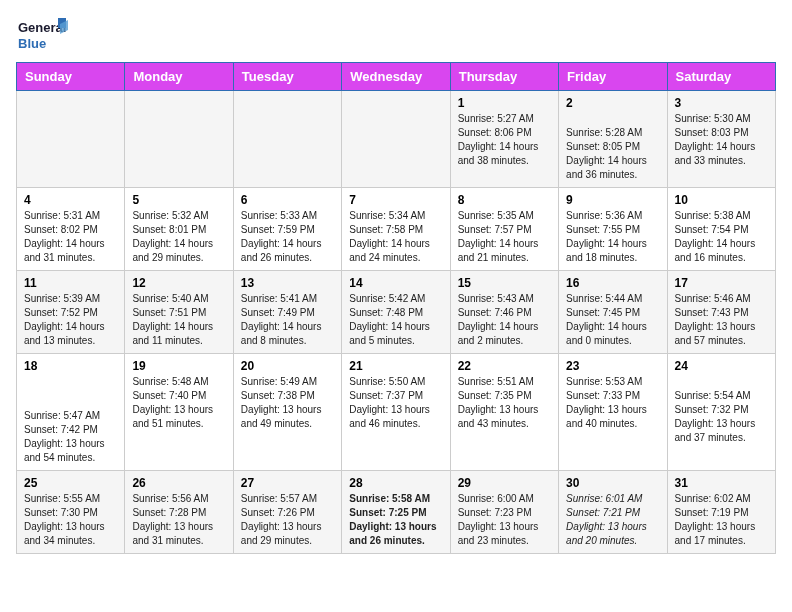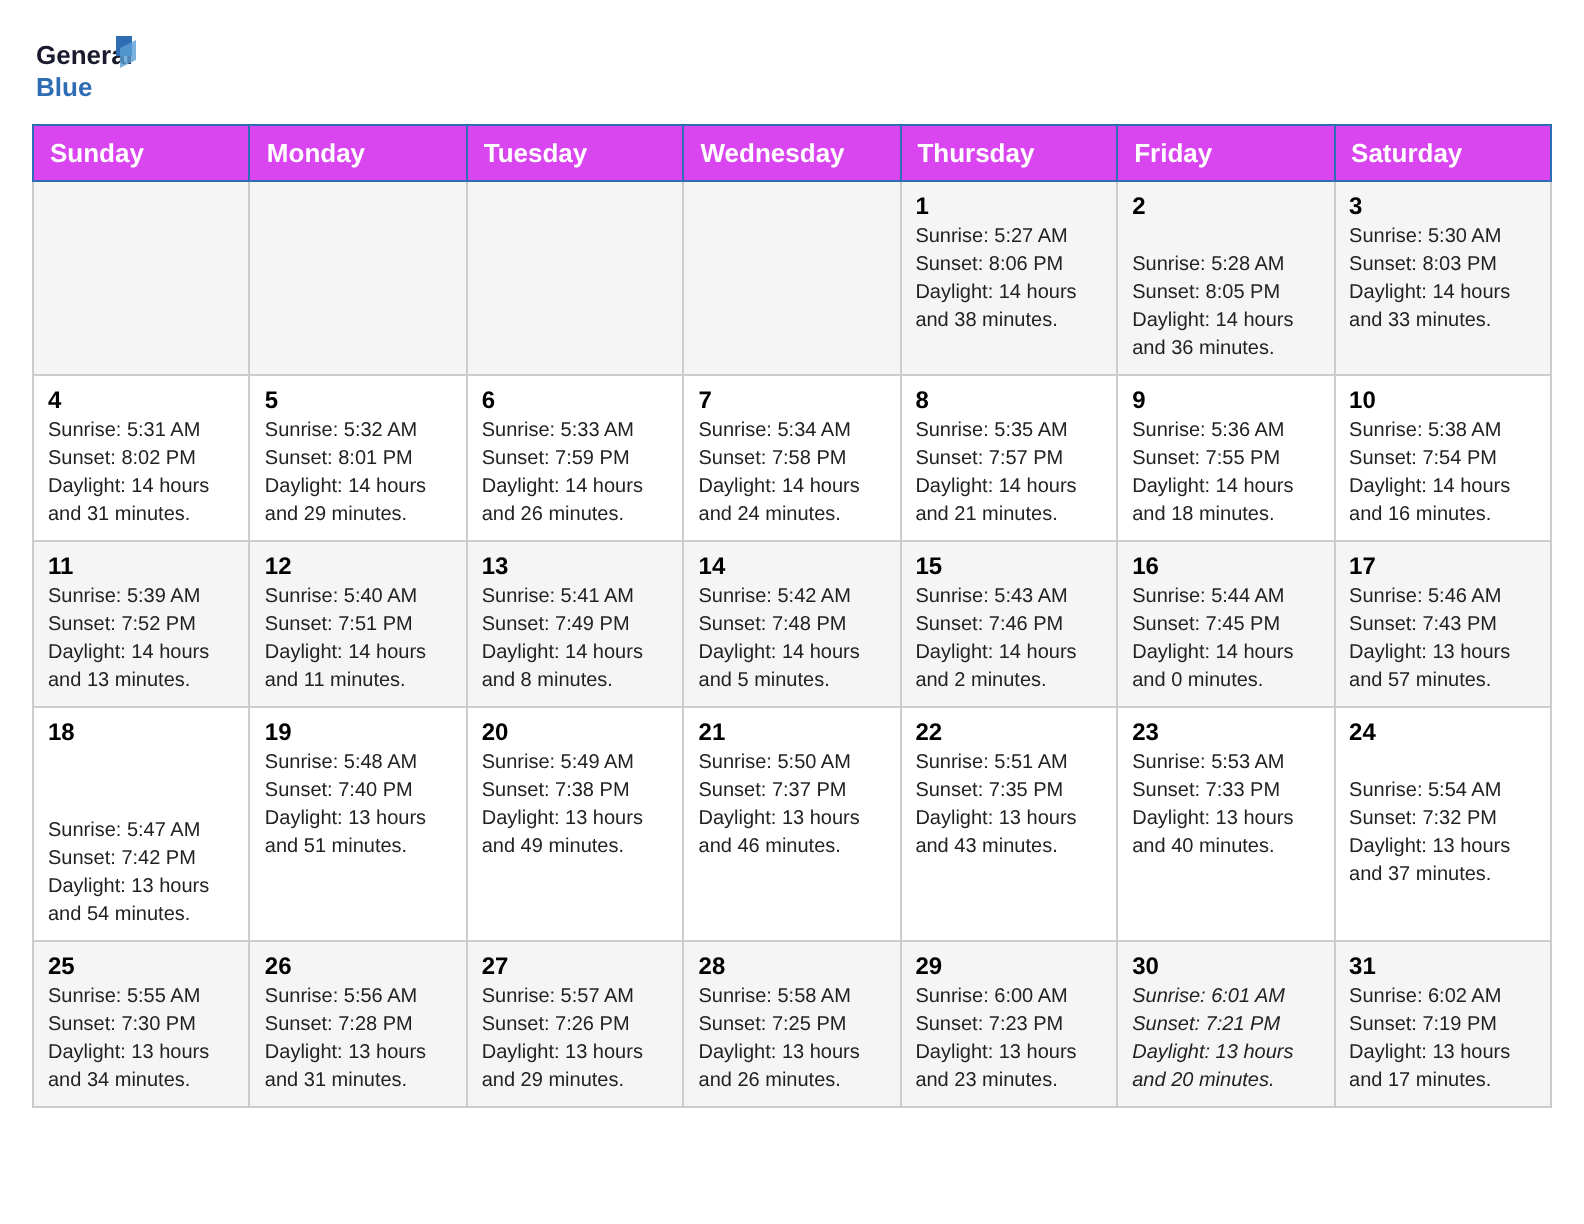"Sunrise: 5:58 AM" div.day-info { font-weight: none -> bold }
